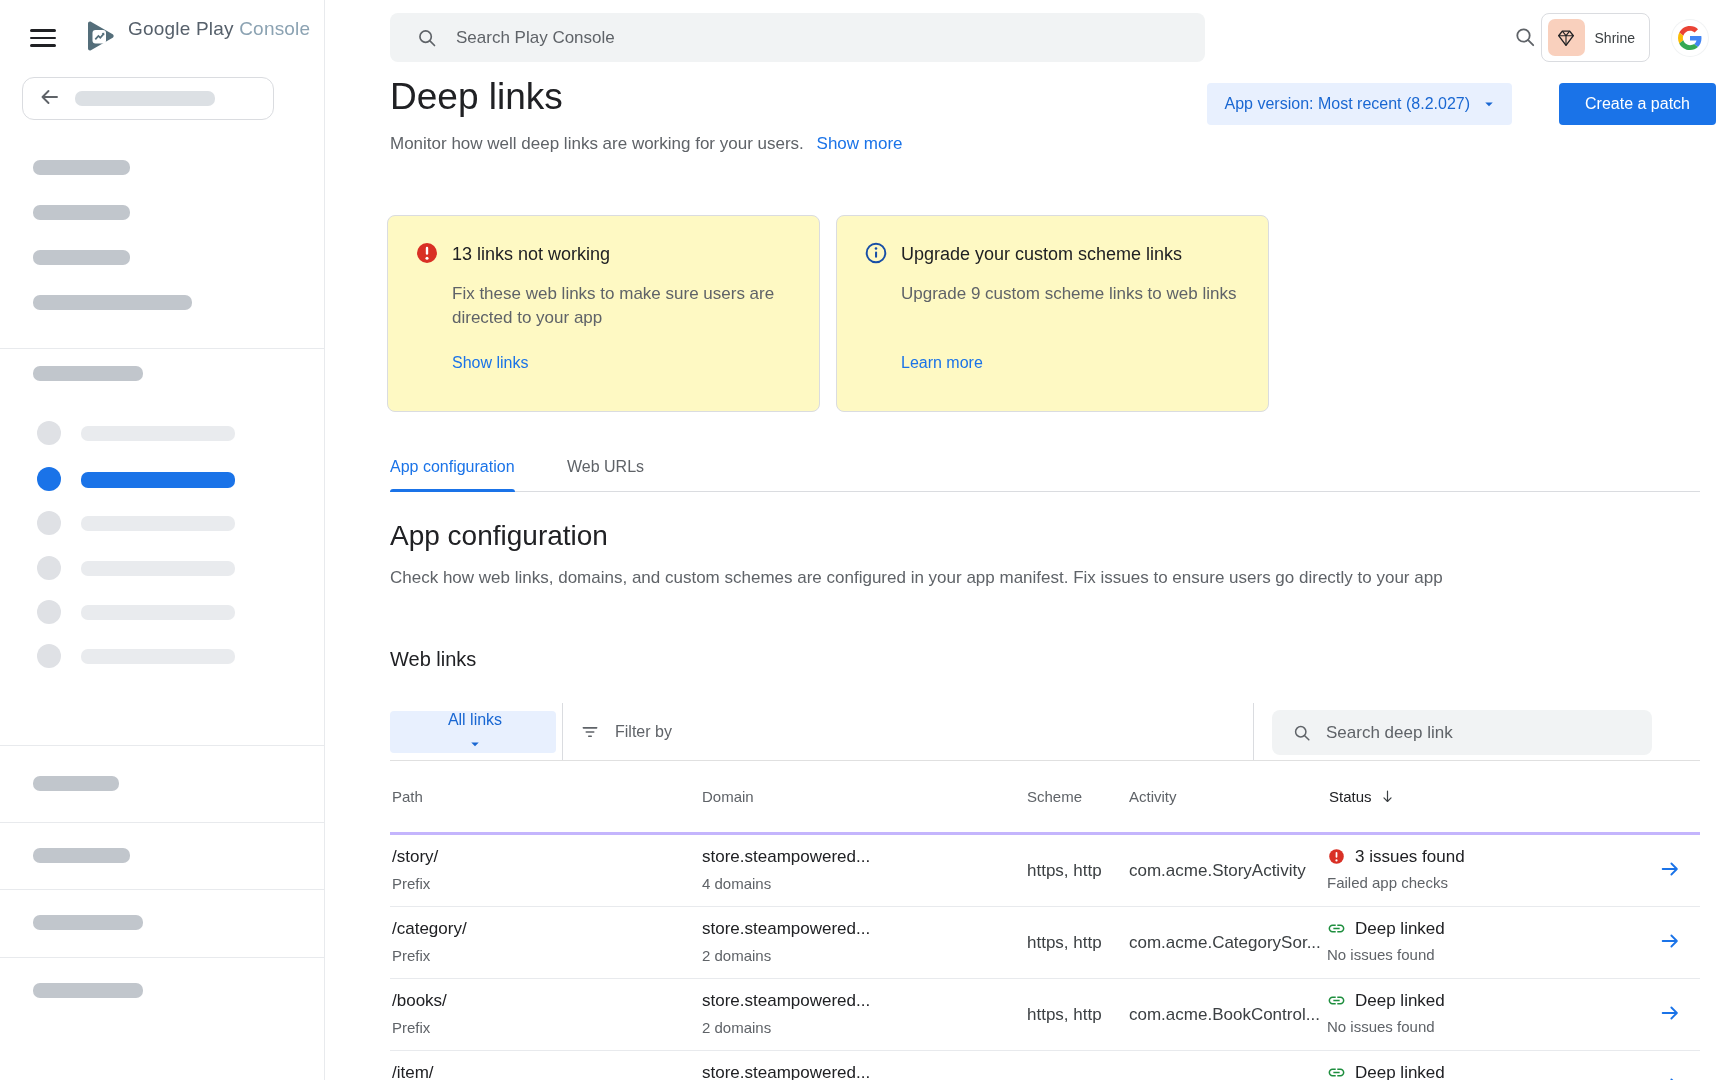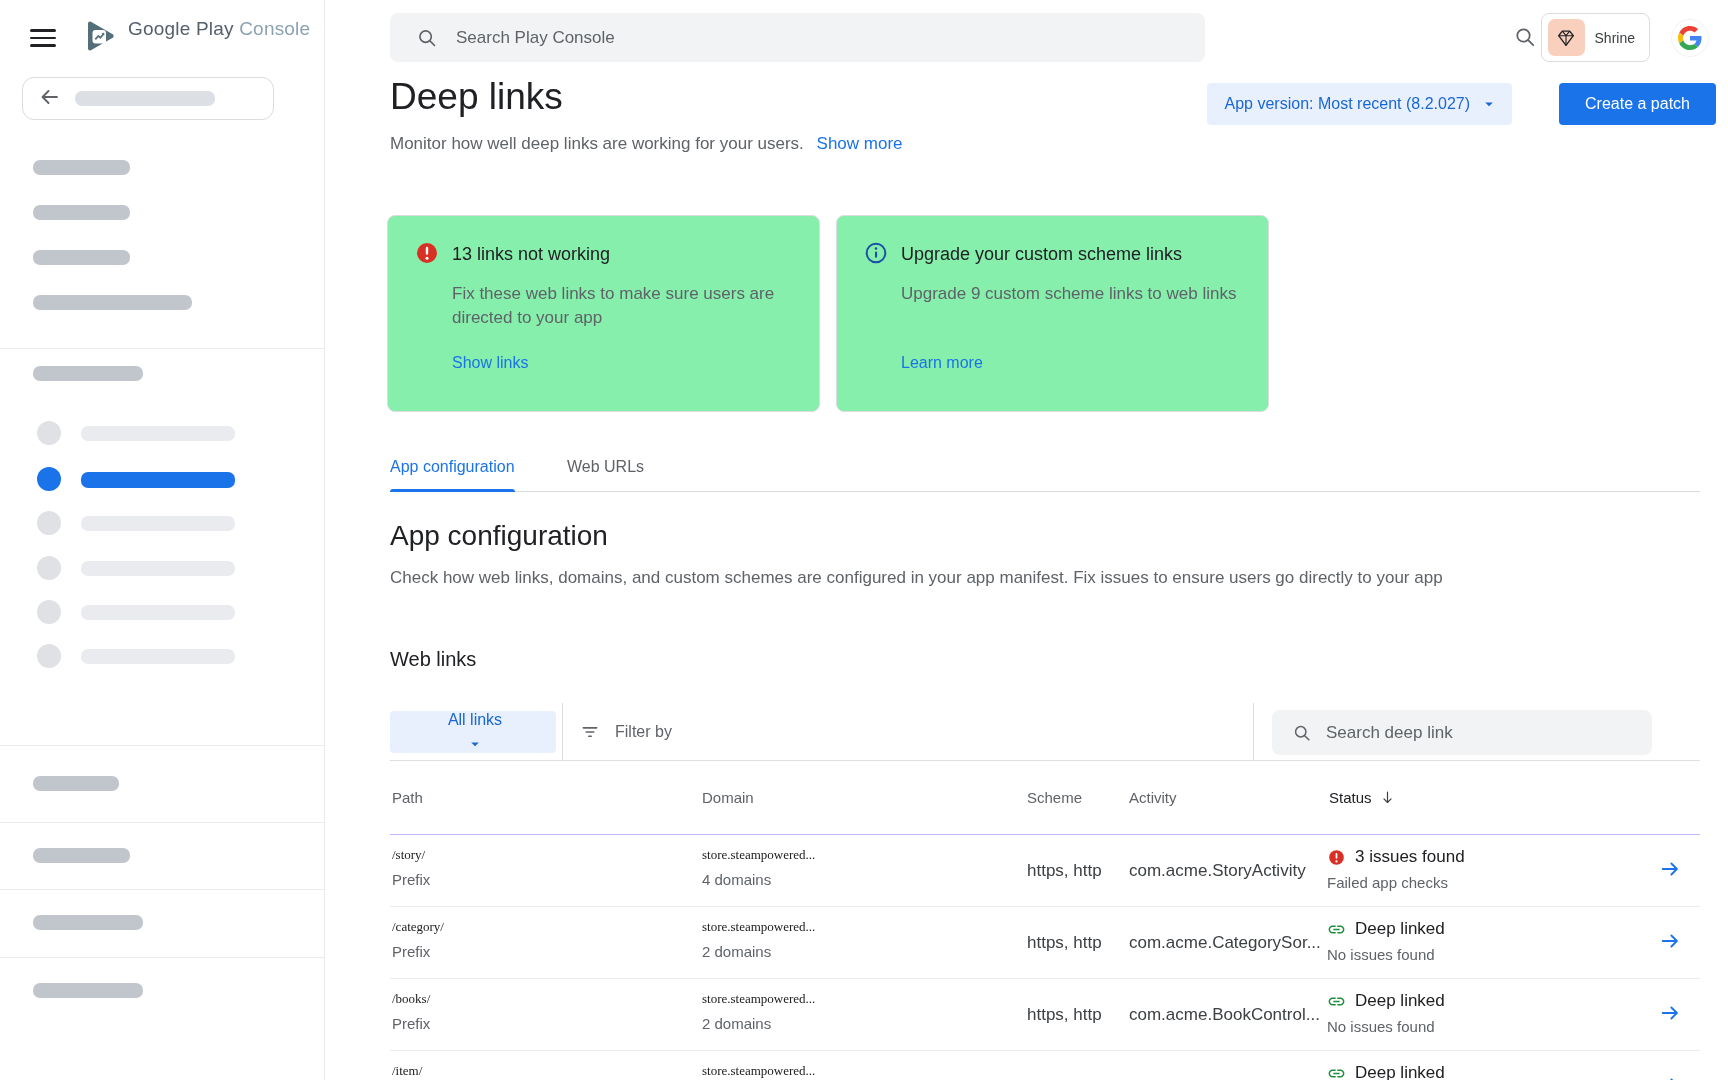"13 links not working" .card { background: #86efac -> #fef9c3 }
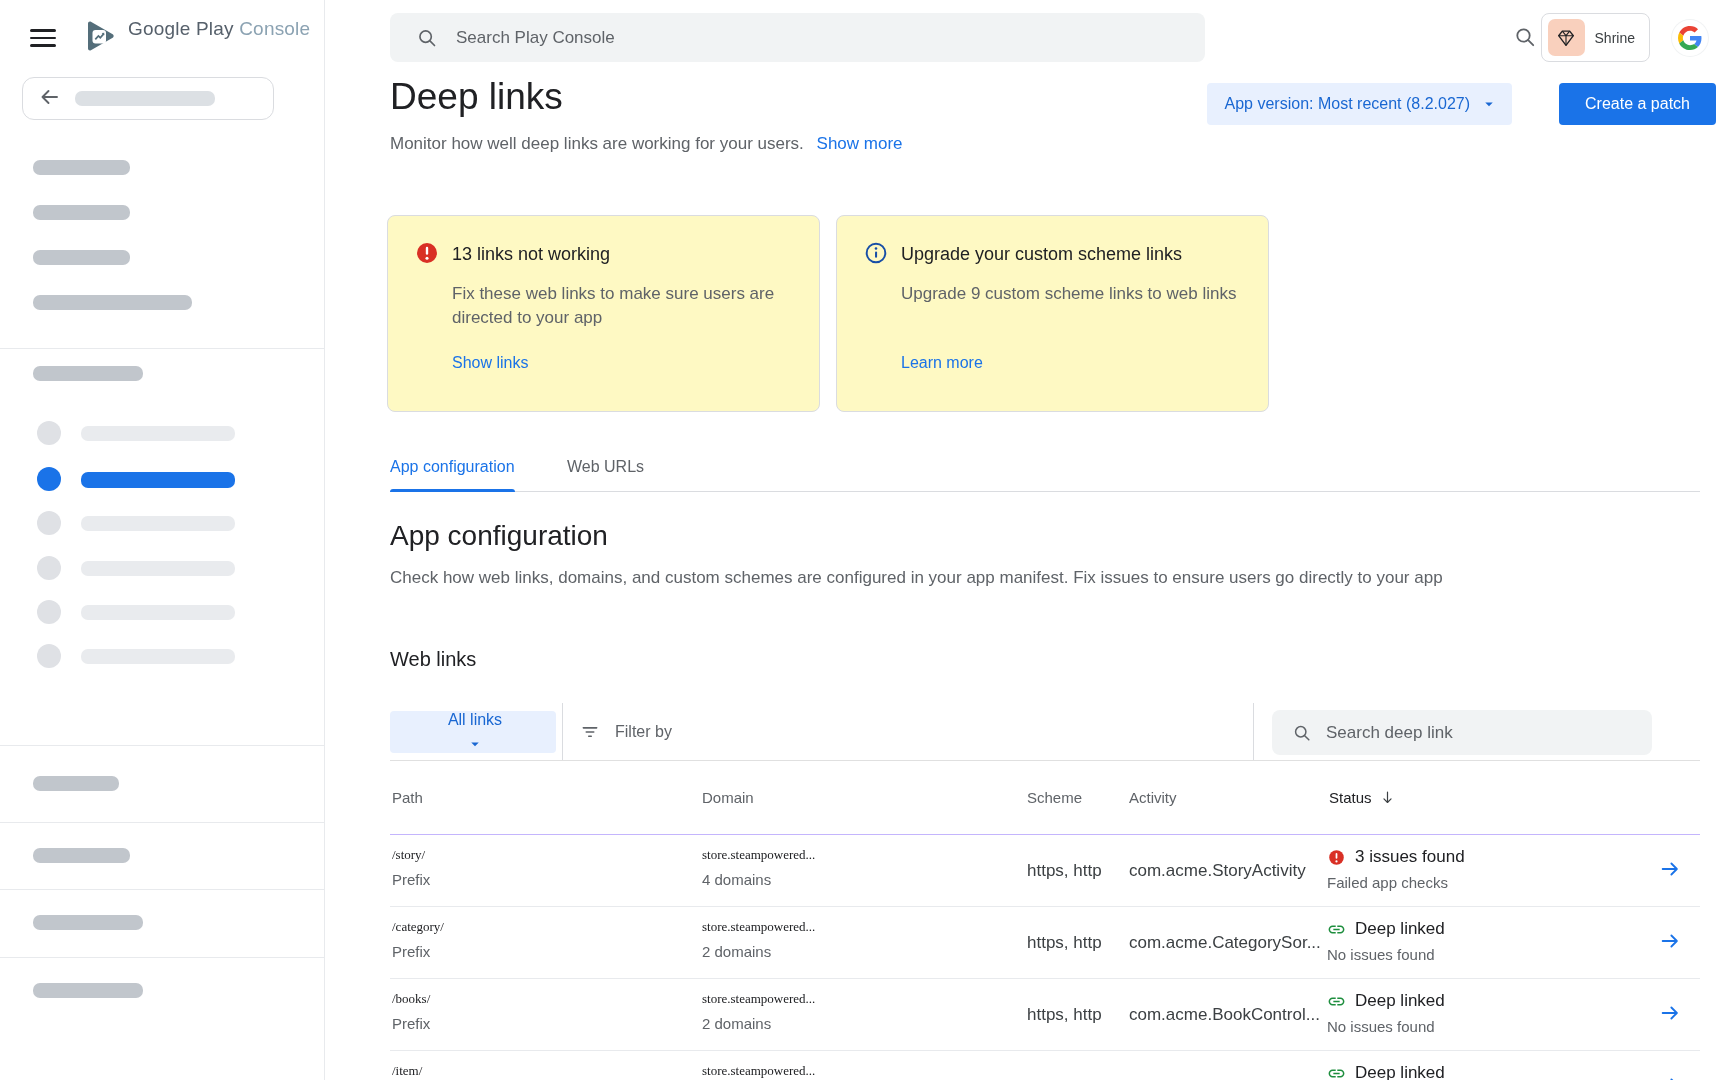"Path" .thead { border-bottom: 1px solid #c4b5fd -> 3px solid #c4b5fd }
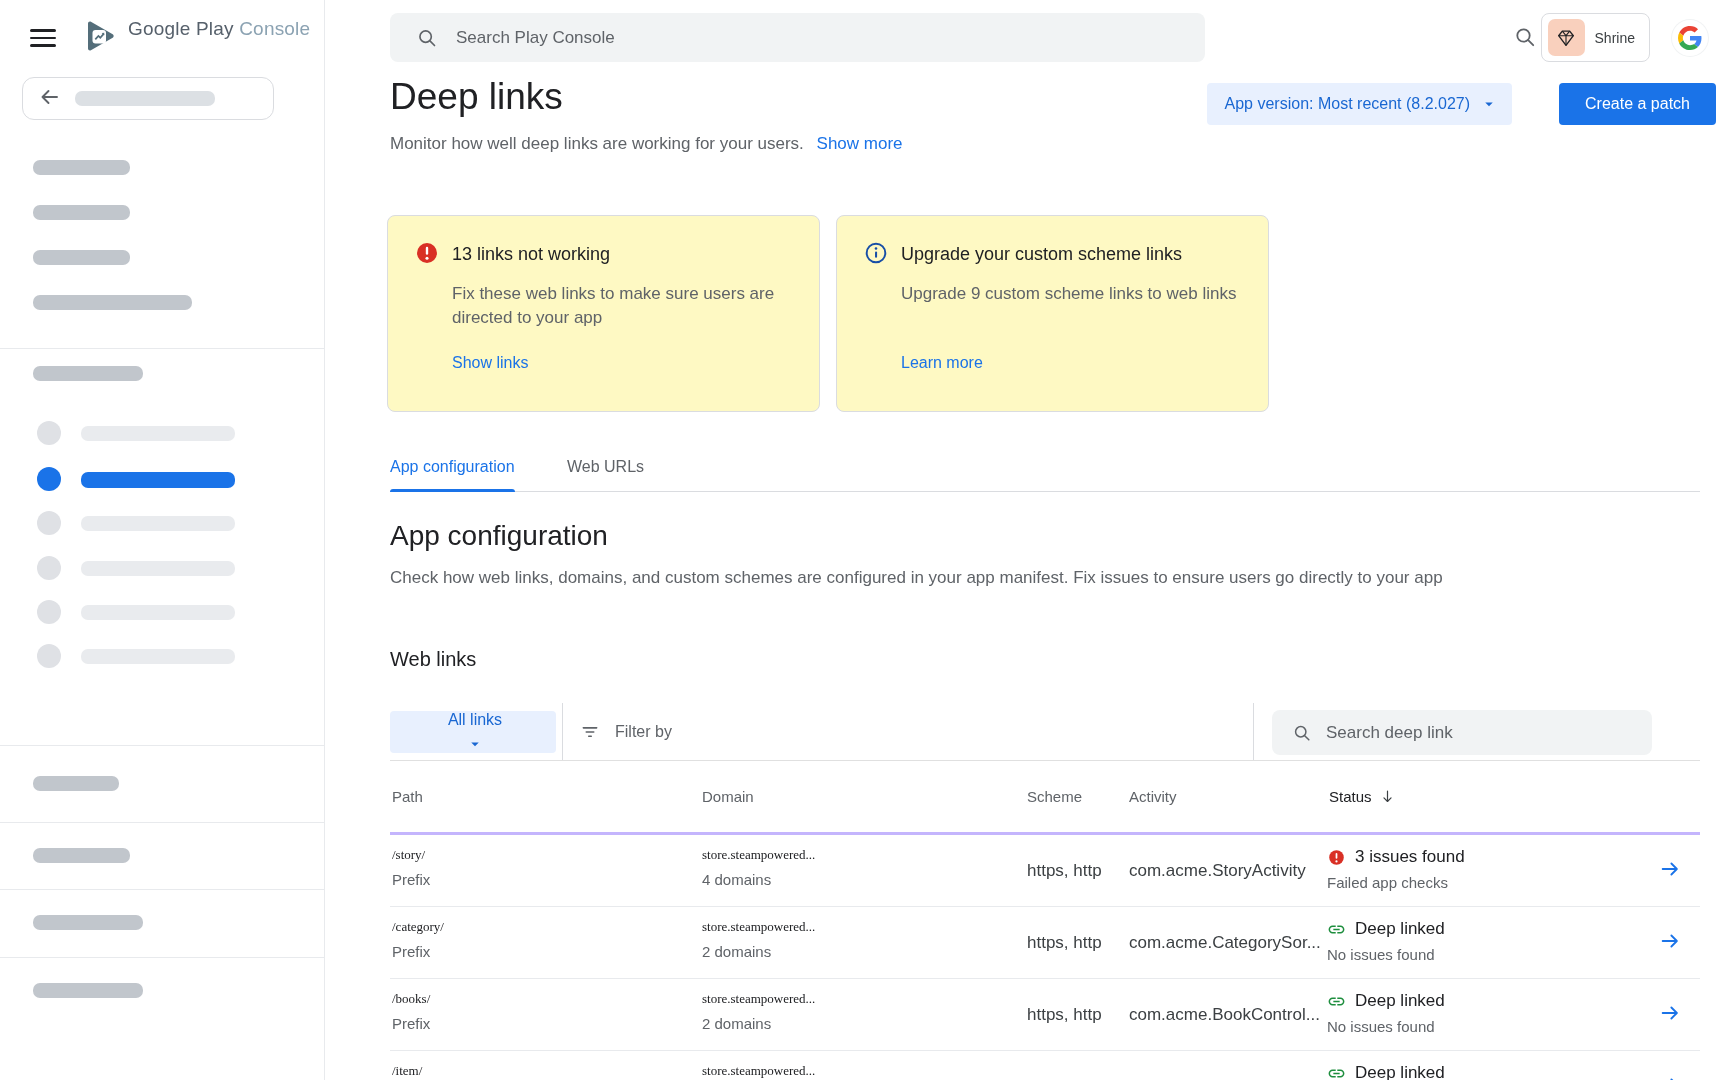"/story/" .c2l .main { font-family: Liberation Serif, serif -> none; font-size: 13px -> 17px }
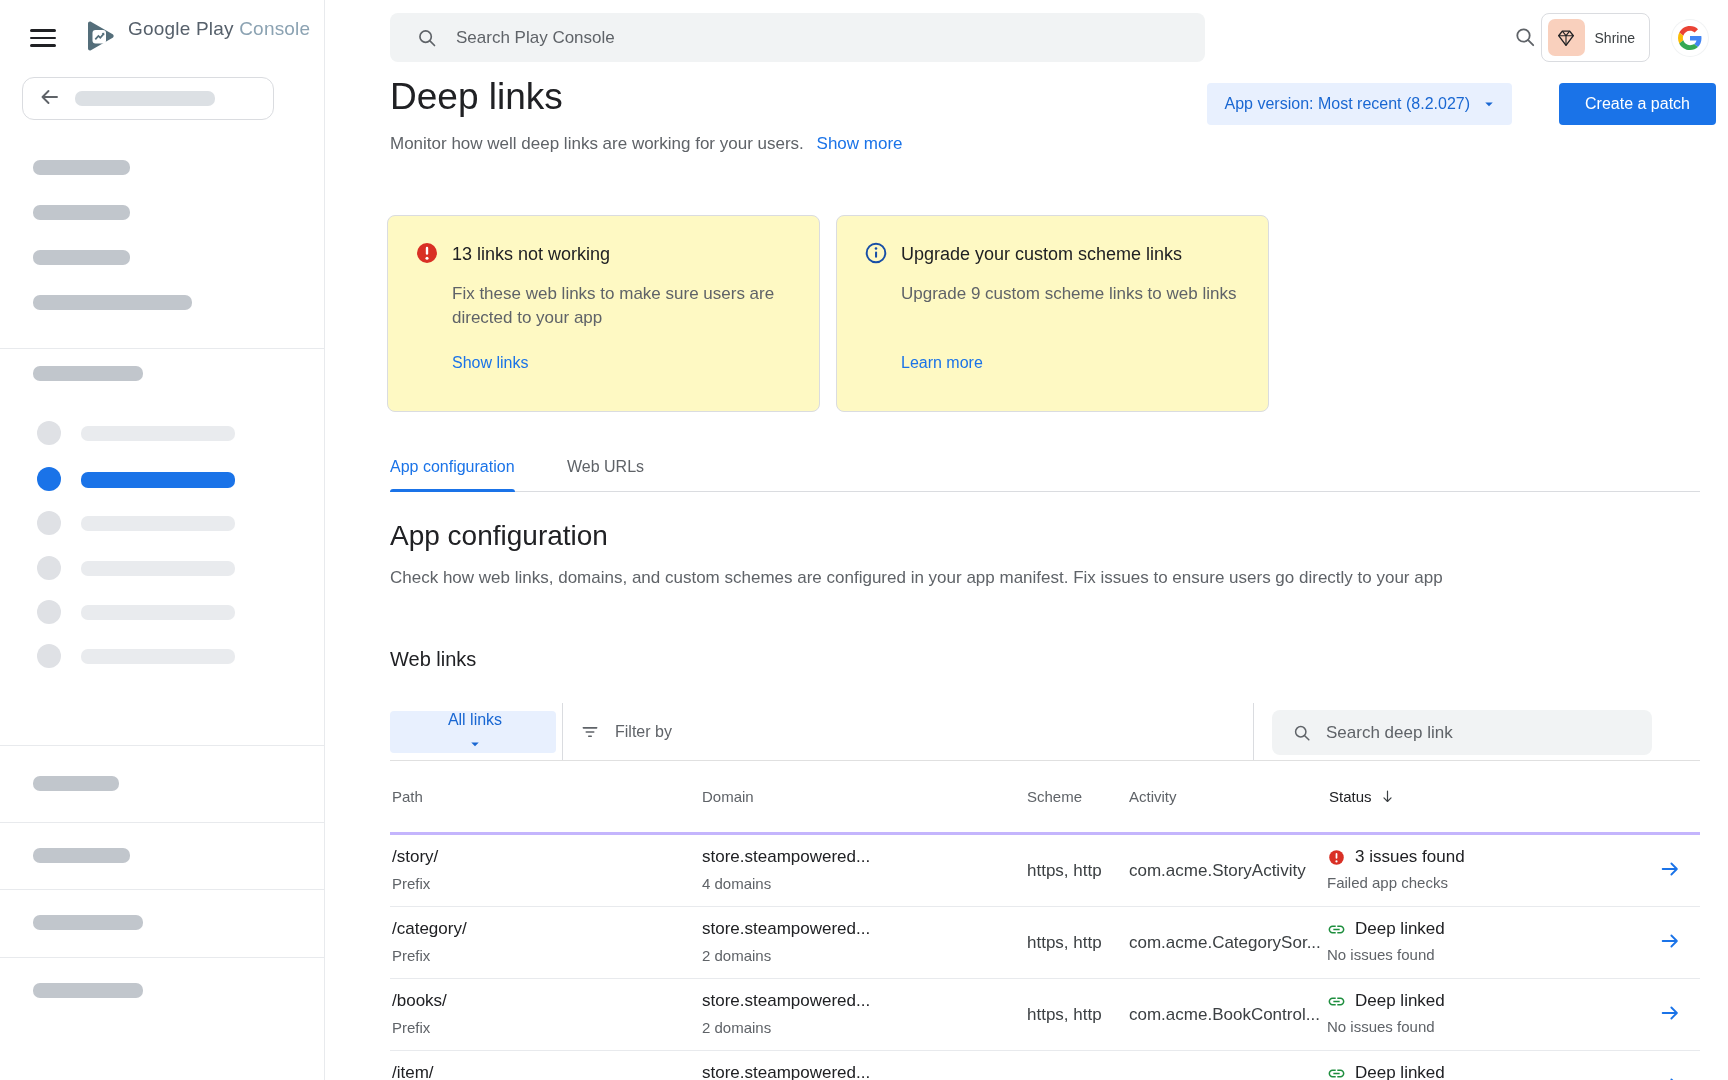"3 issues found" .cstatus .l1 { align-items: center -> flex-start }
